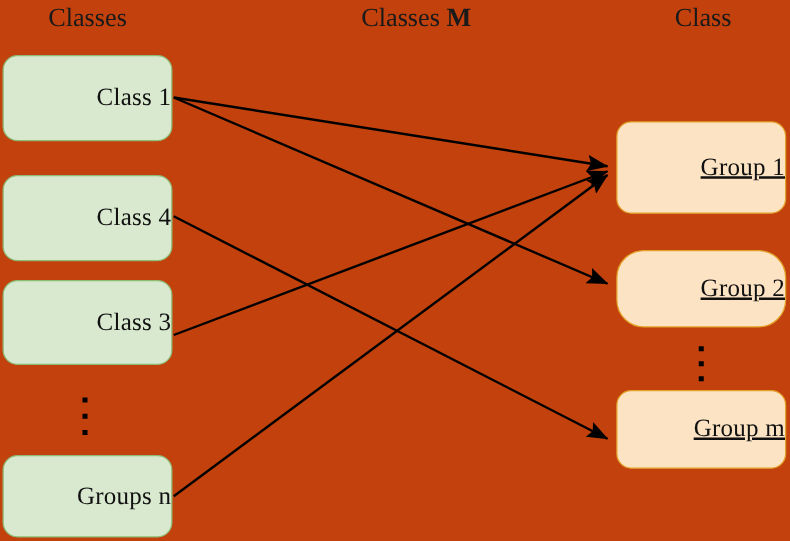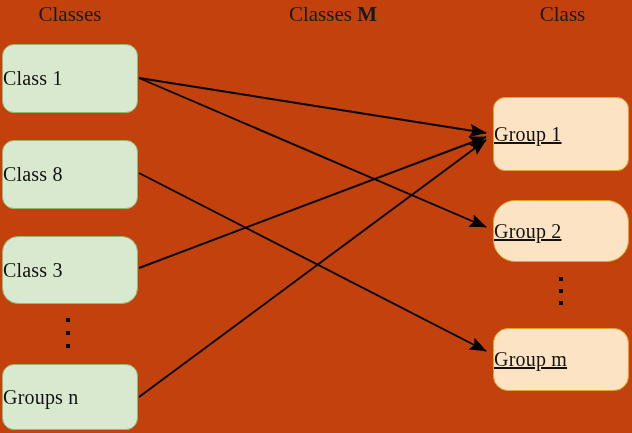"Class 1" .node { justify-content: flex-start -> flex-end }
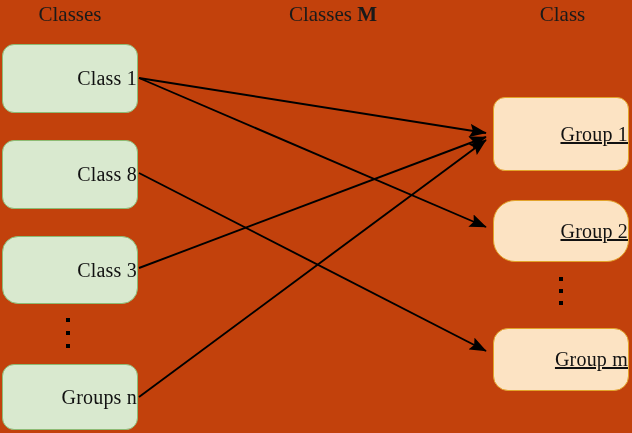"Class 8" span { text: 8 -> 4 }
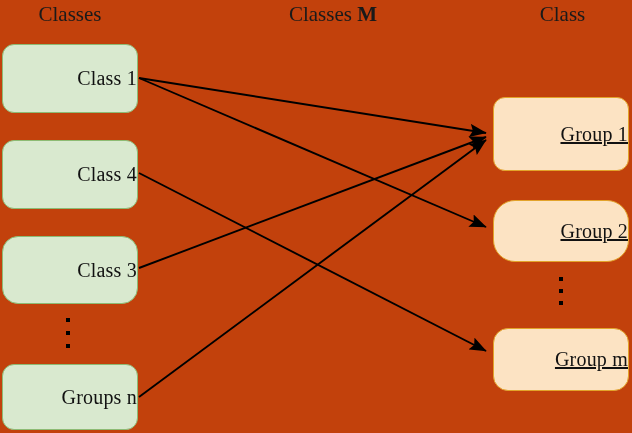"Class 3" #class-3 { border-radius: 16px -> none; top: 236px -> 224px }
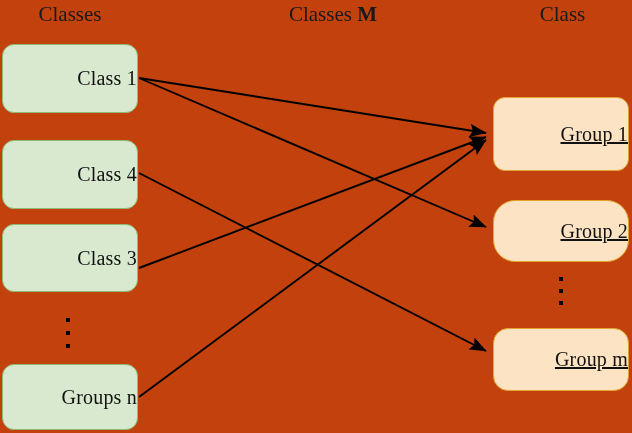"Group m" #group-m { border-radius: 15px -> none; top: 328px -> 312px }
